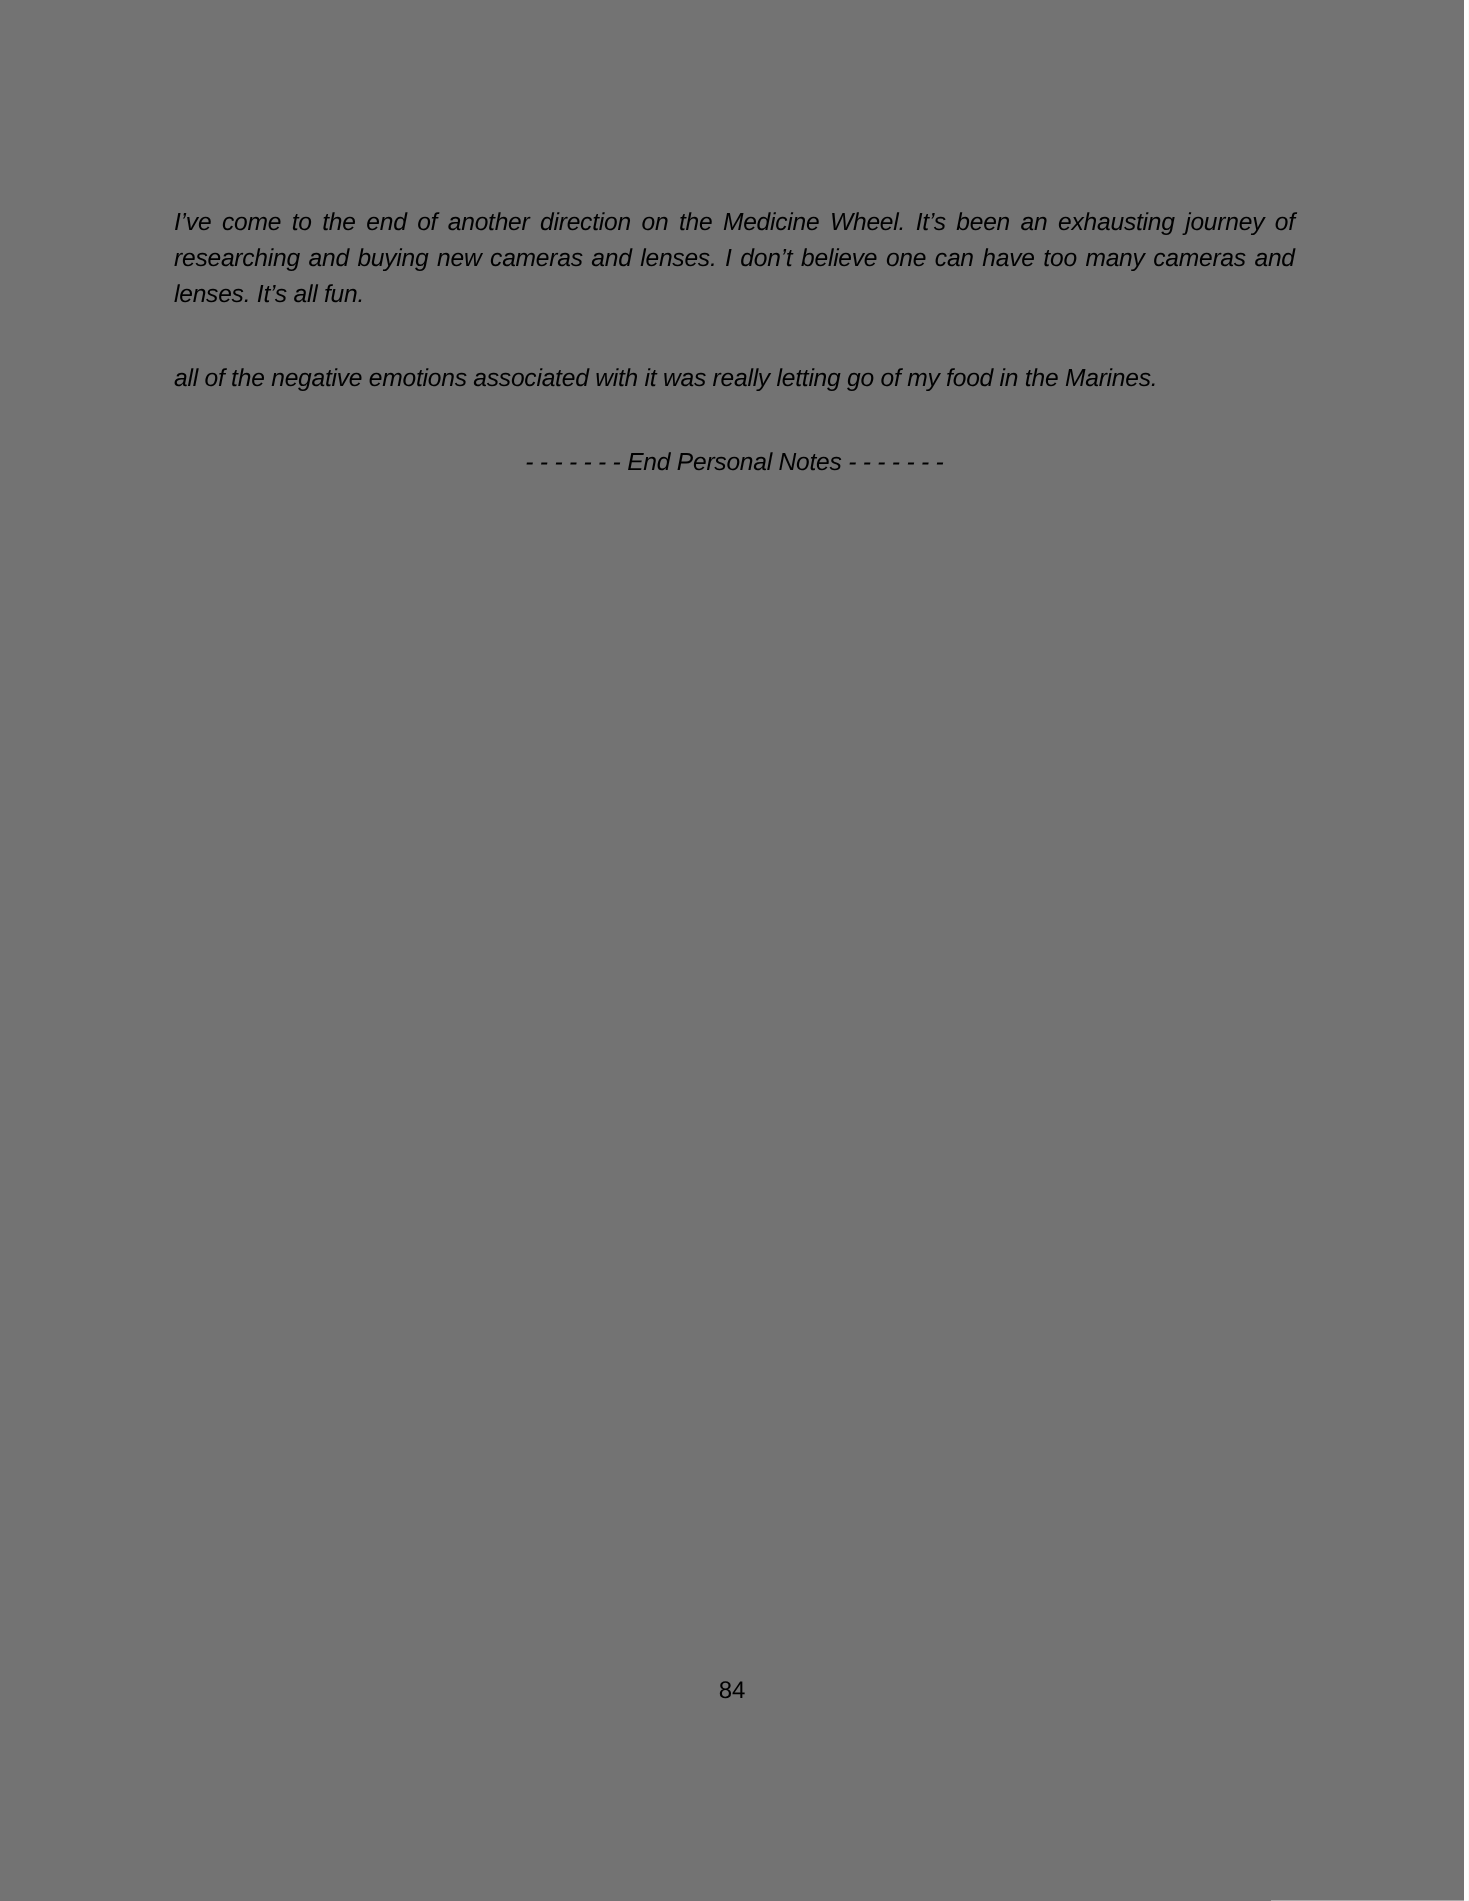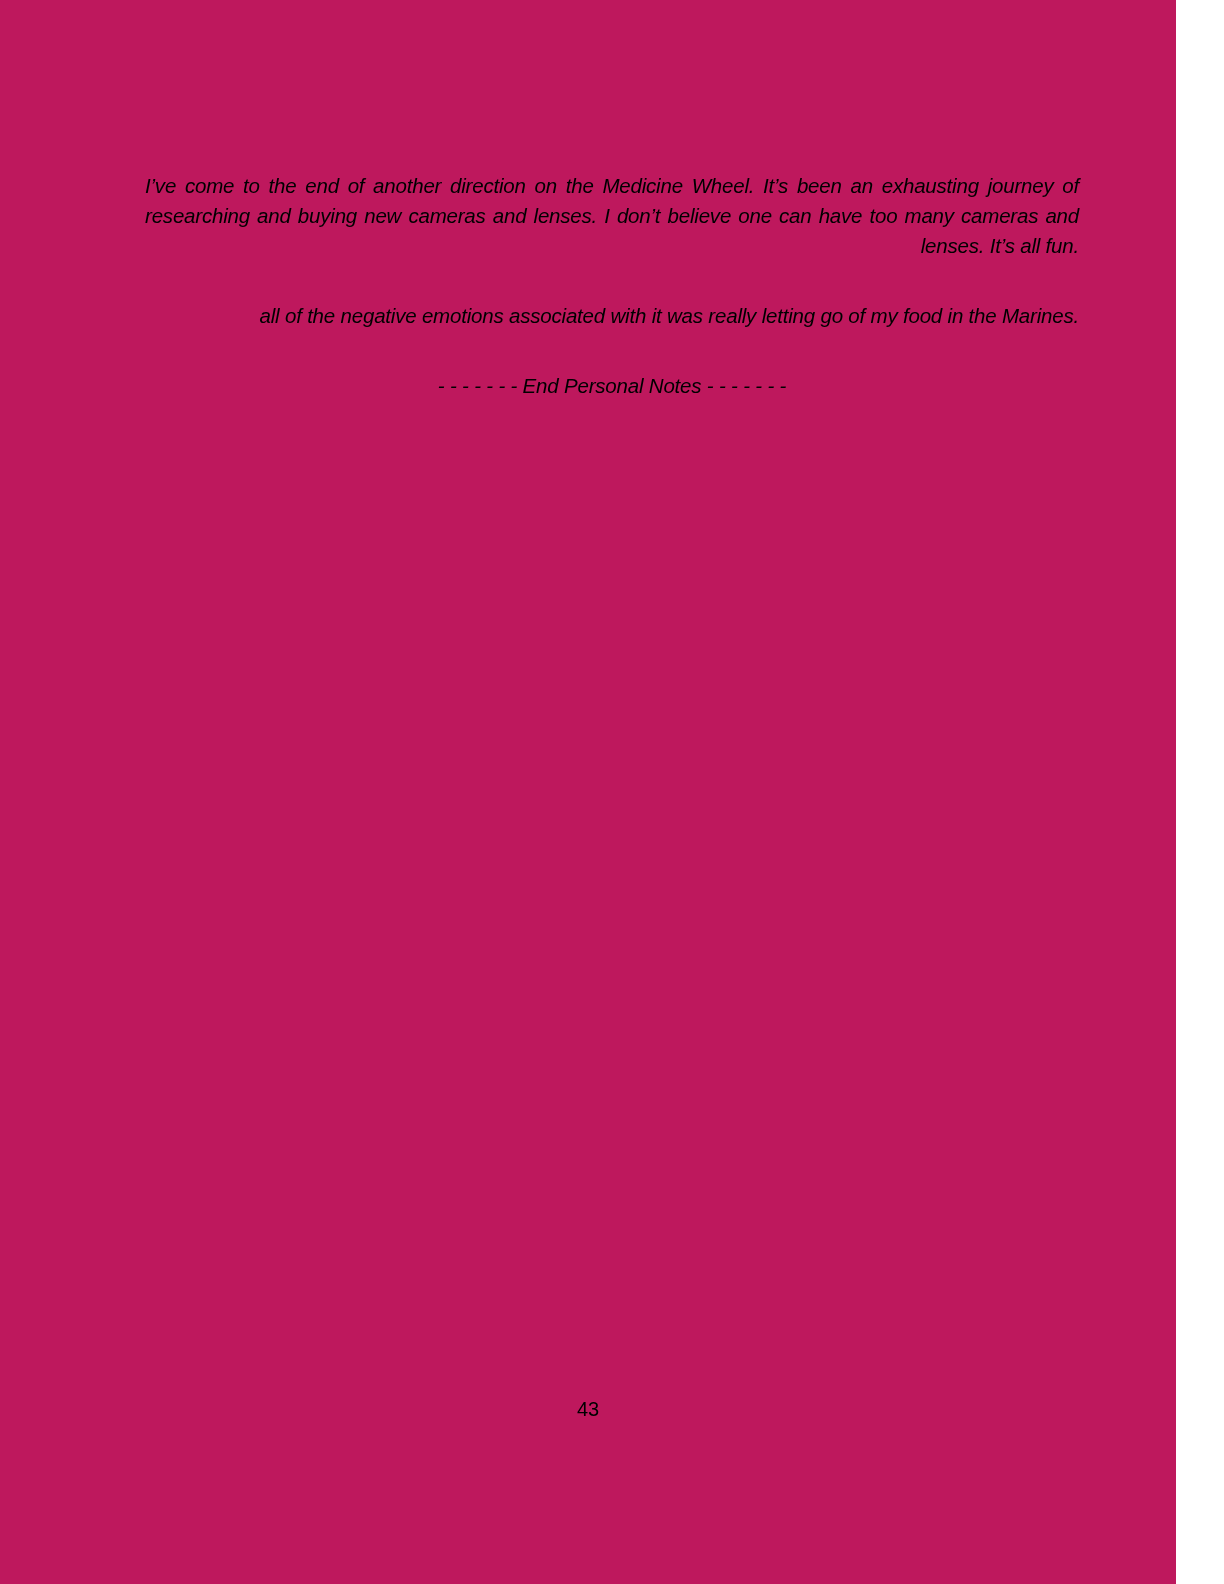"I’ve come to the end" .page { background: #be185d -> #737373; padding-left: none -> 44px }
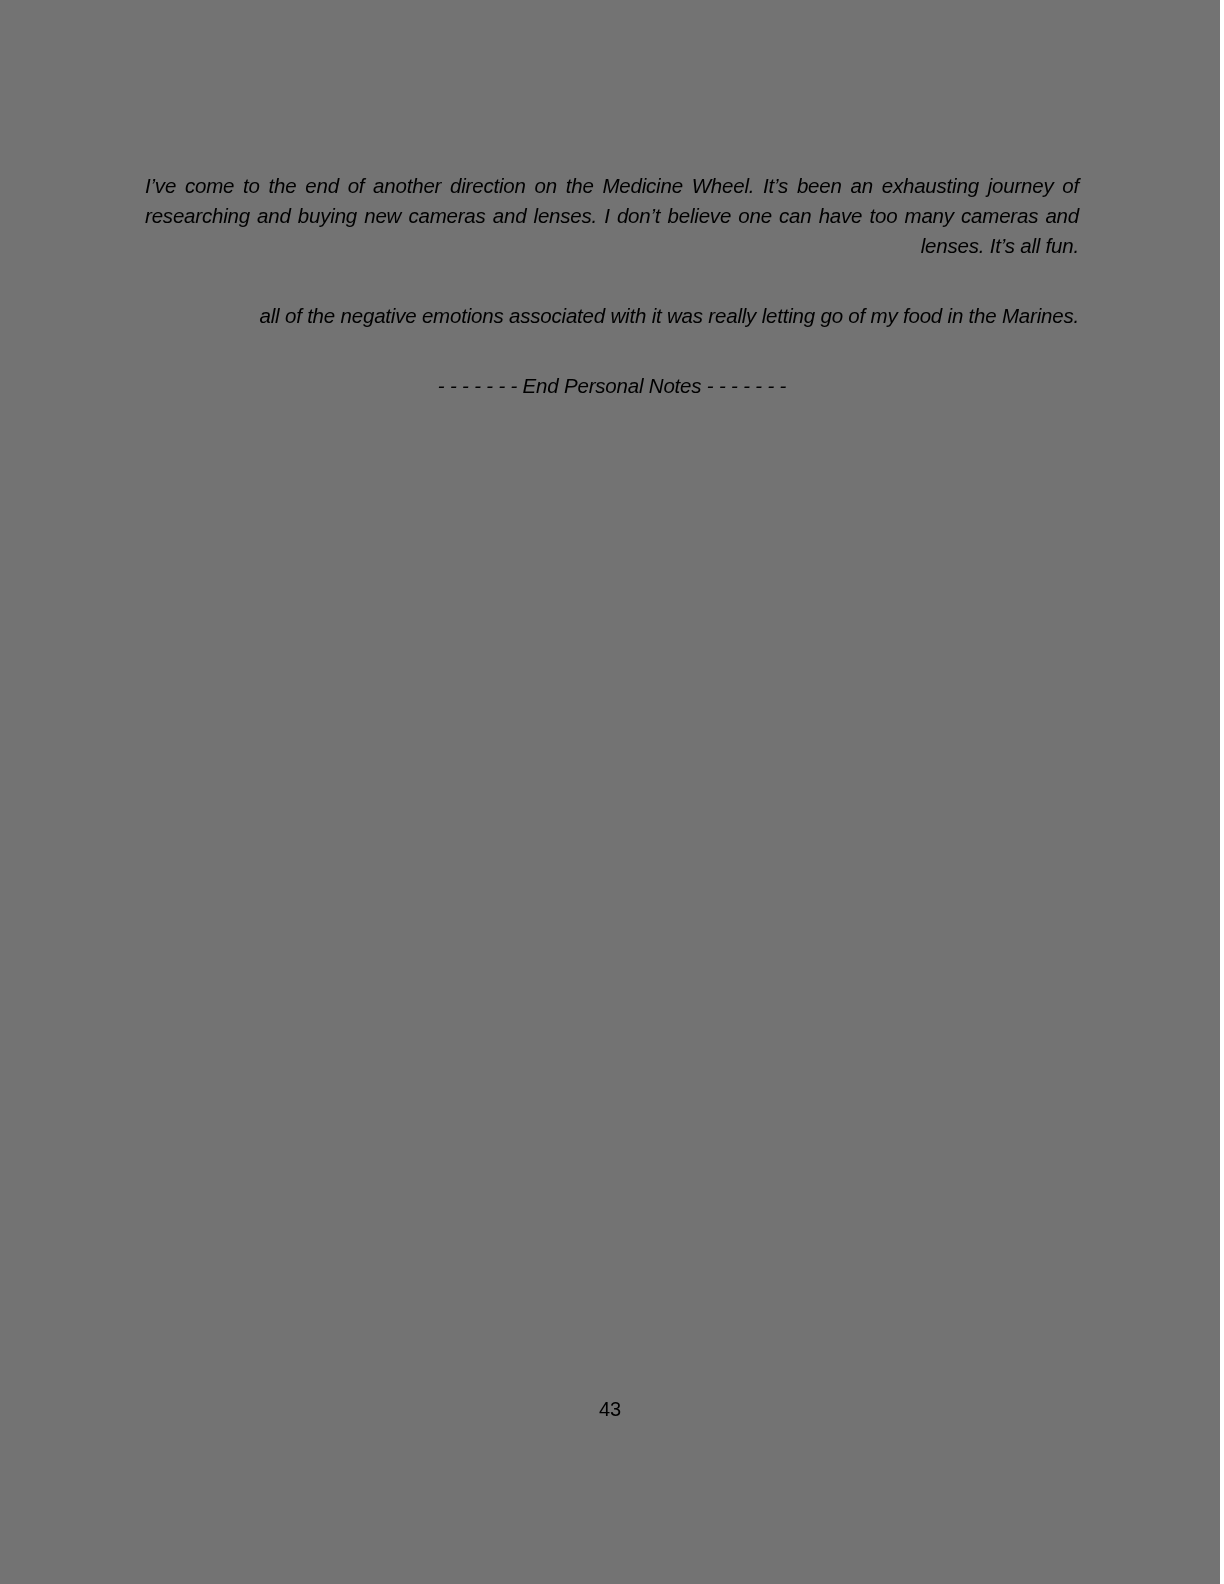"lenses. It’s all fun." .line.last { text-align: right -> left }
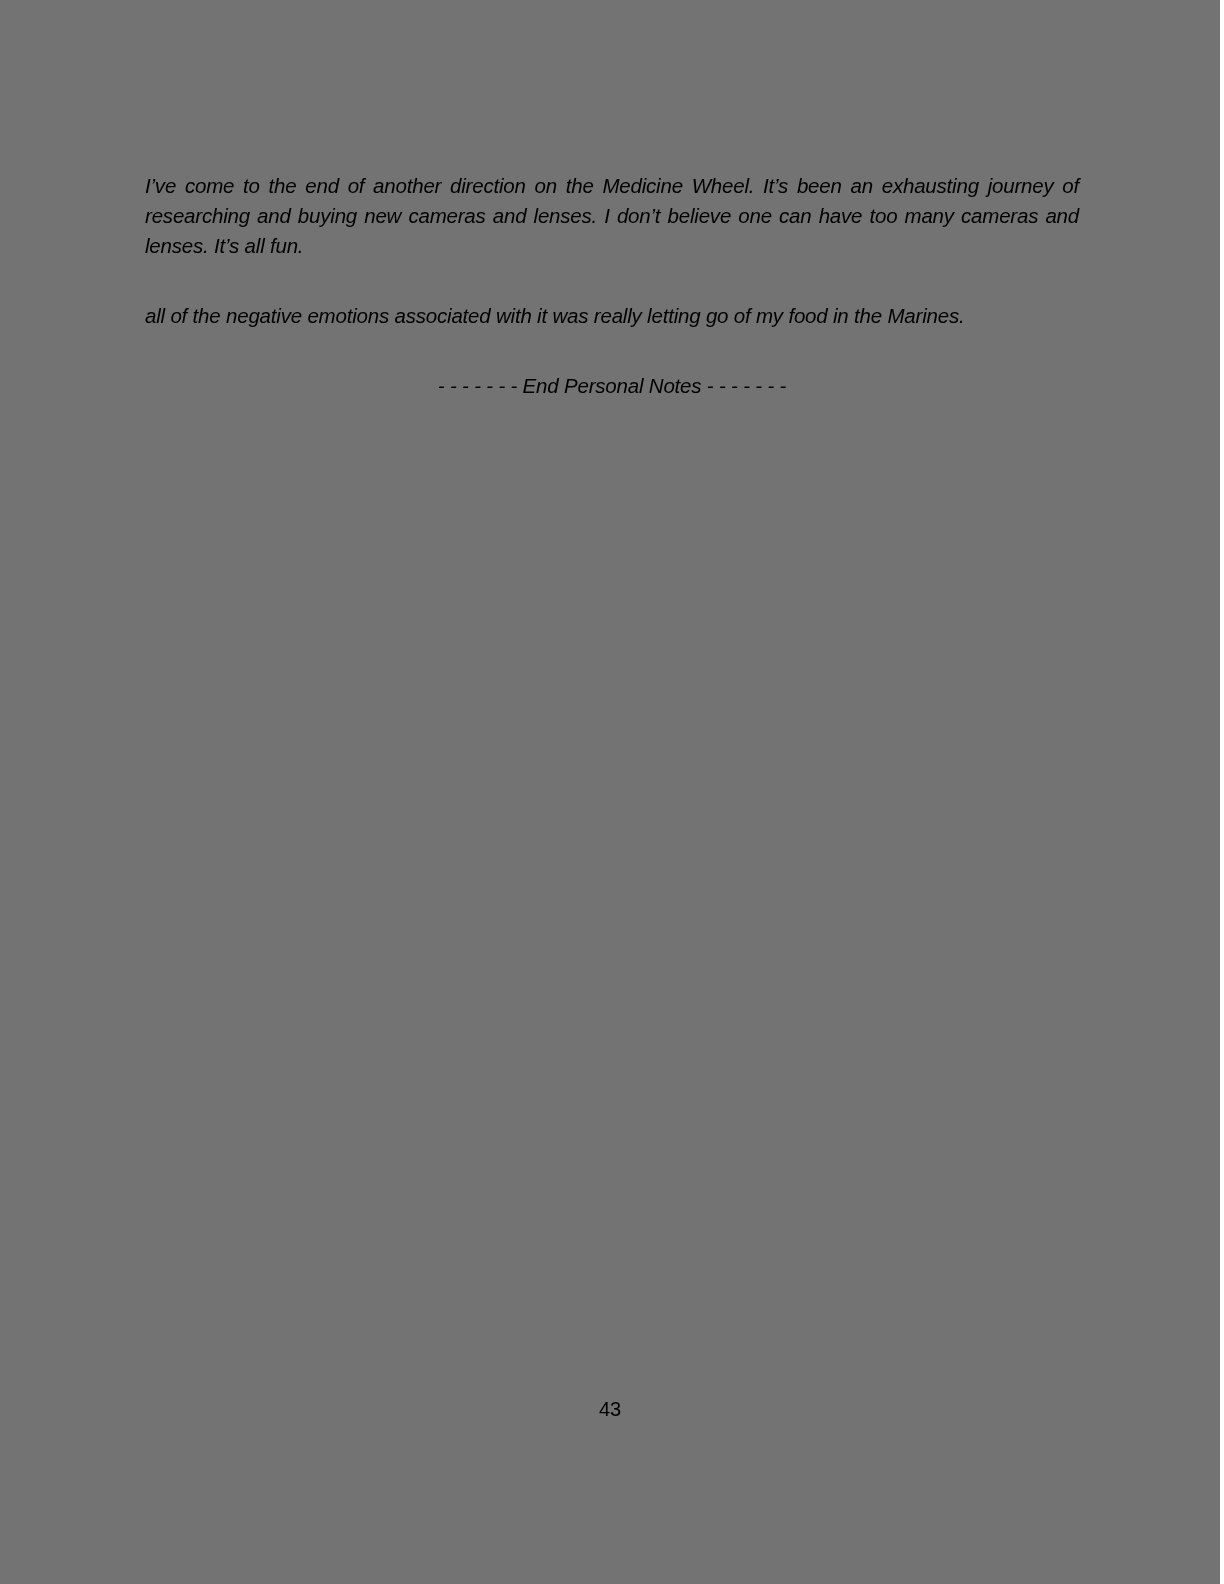"43" span { text: 43 -> 84 }
